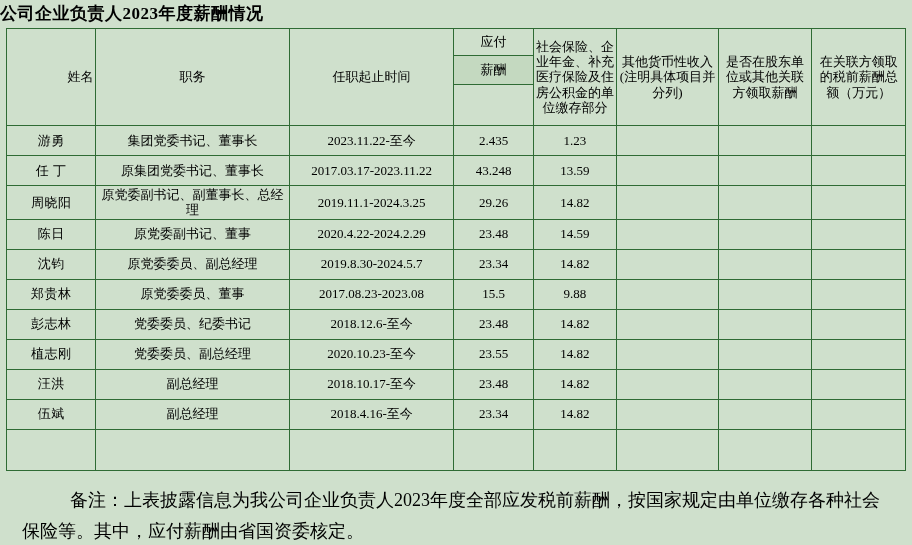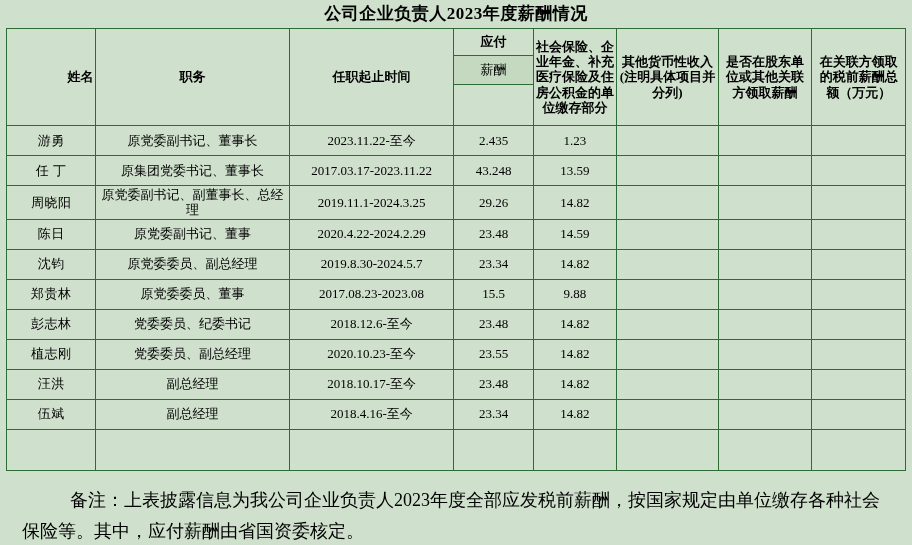"公司企业负责人2023年度薪酬情况" .title { text-align: center -> left }
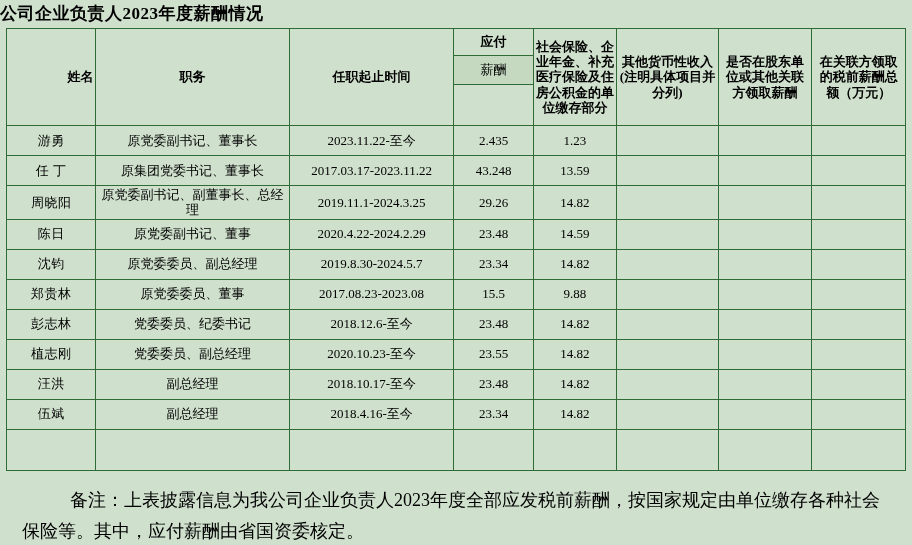"应付" th { font-weight: bold -> normal }
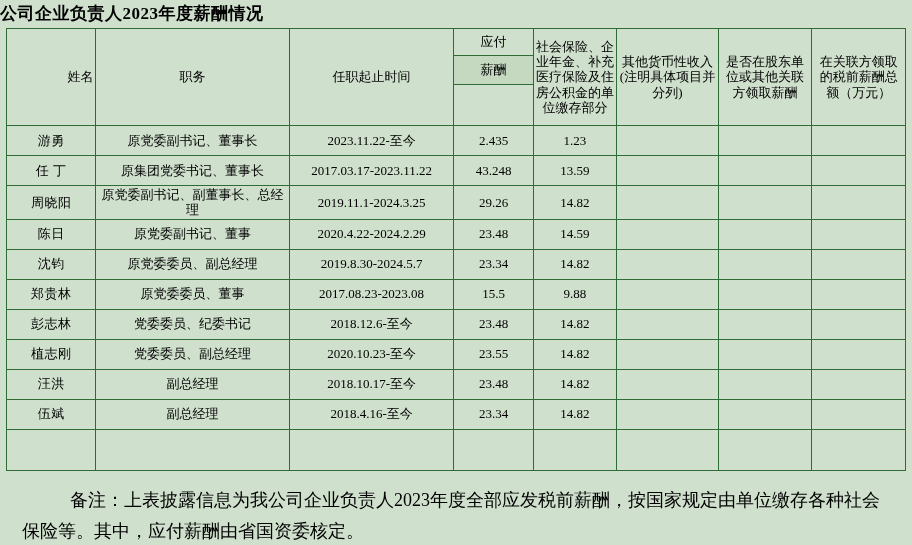"原党委副书记、董事长" td.row-cell { text: 原党委副 -> 集团党委 }
